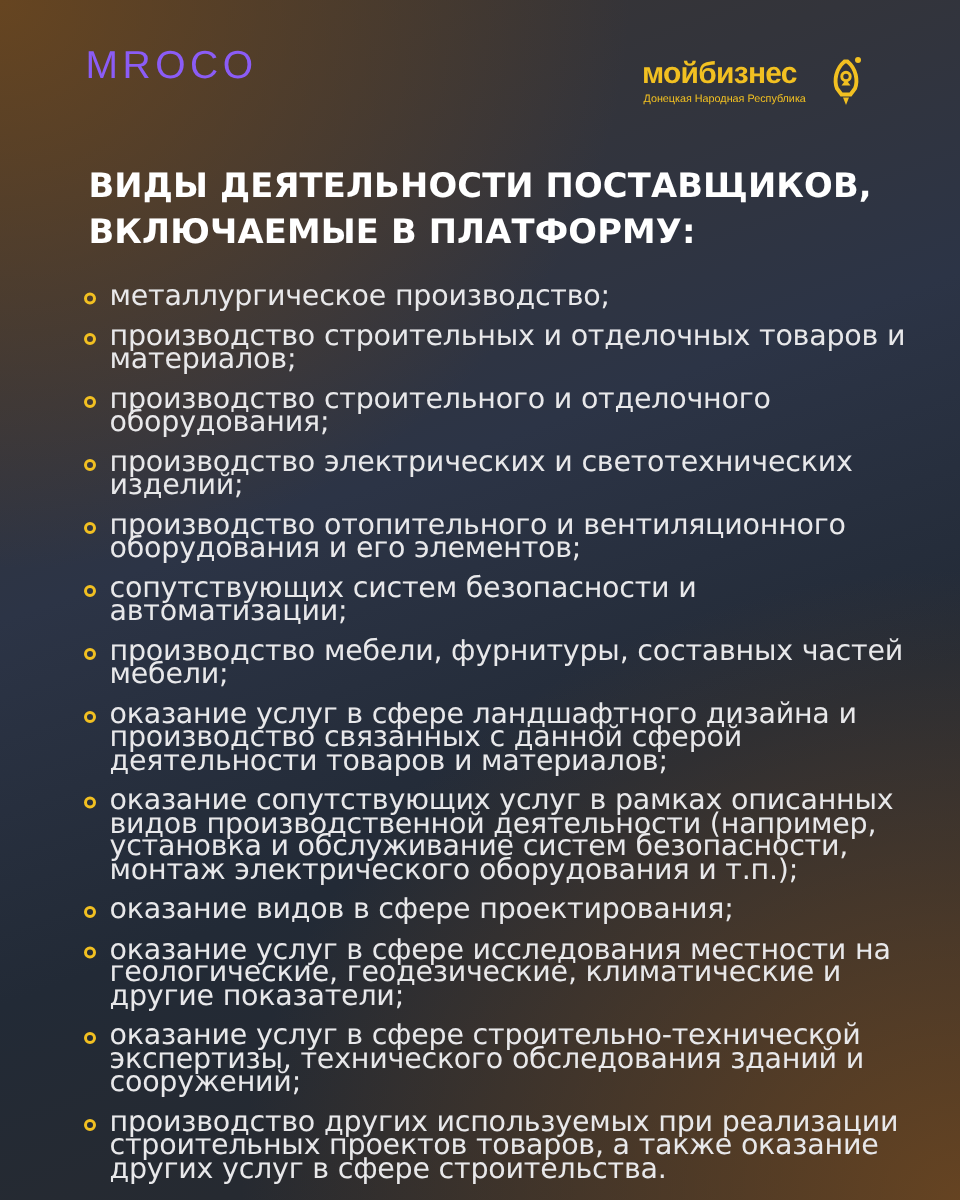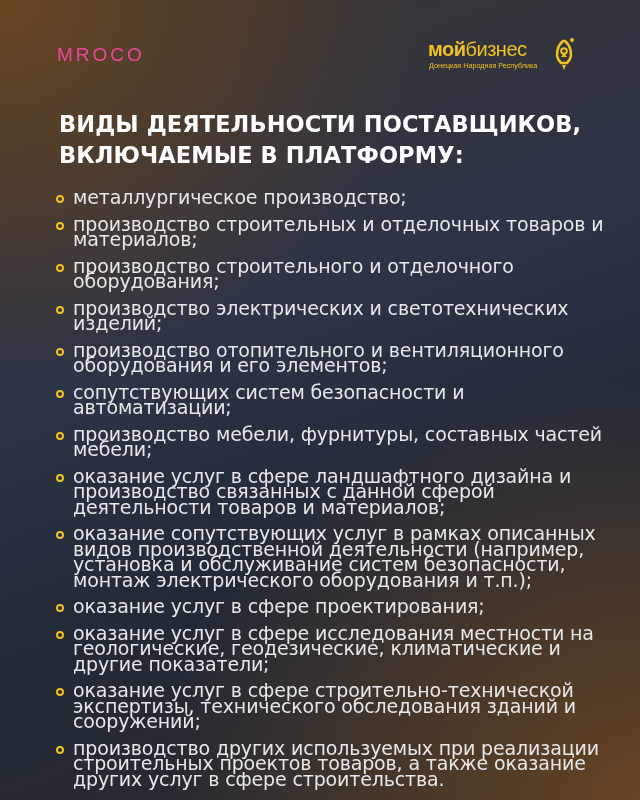"MROCO" .brand-left { color: #ec4899 -> #8b5cf6; font-size: 19px -> 26px; top: 44px -> 28px }
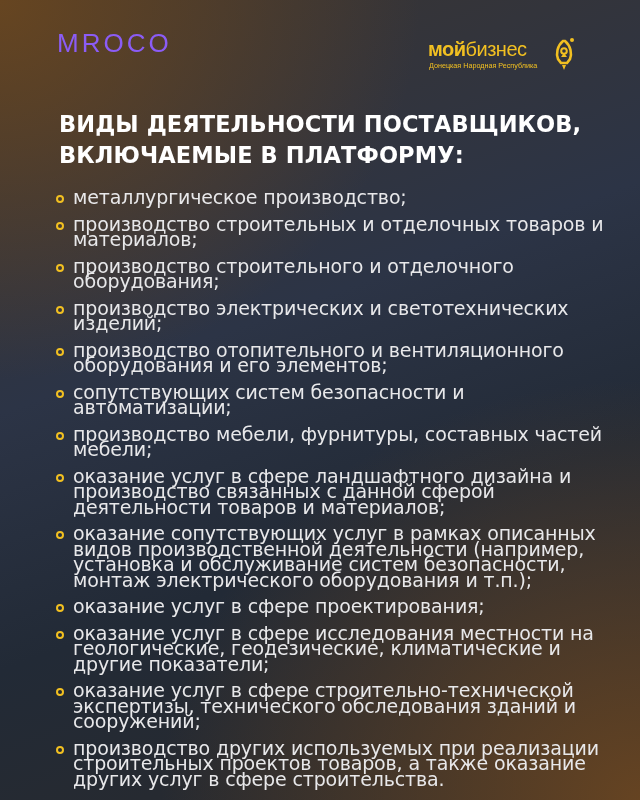"бизнес" .brand-right .title span { font-weight: 400 -> 700 }
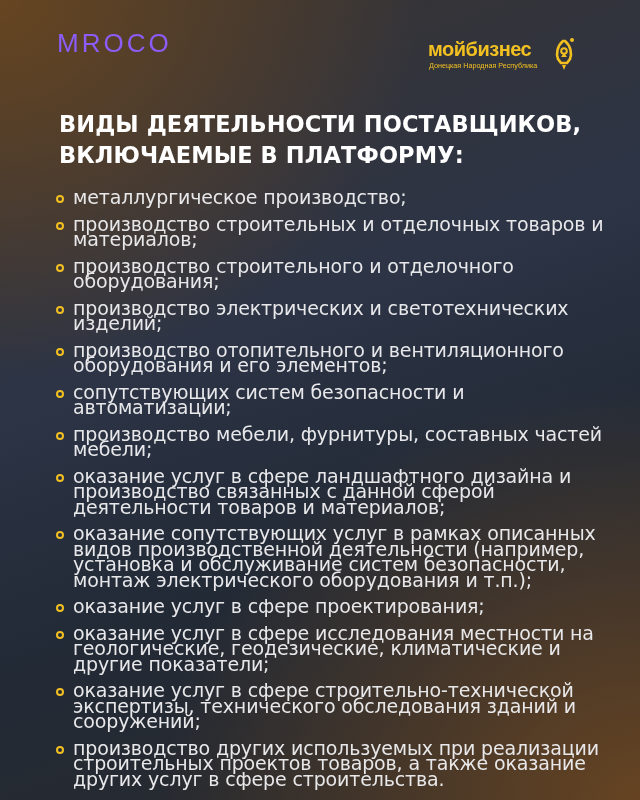"оказание услуг в сфере проектирования;" span { text: услуг -> видов }
